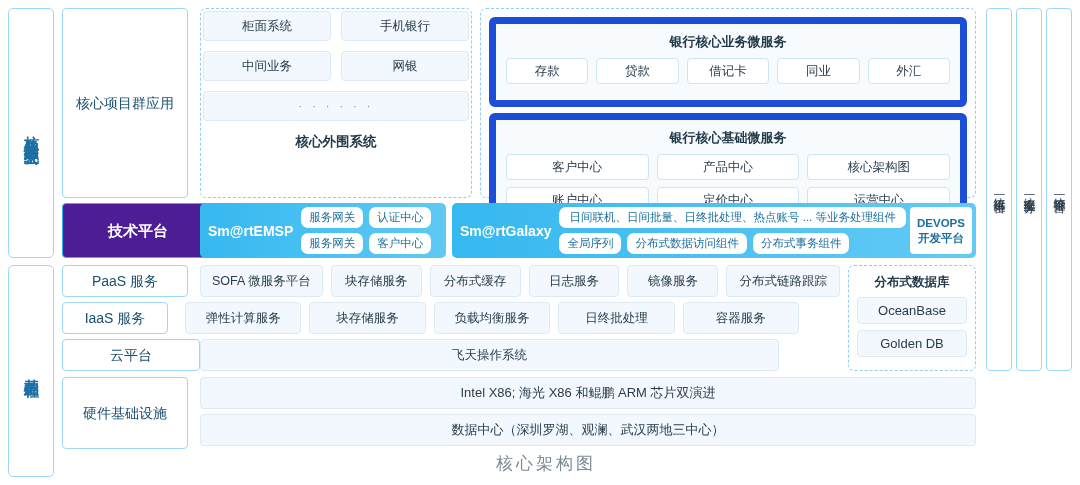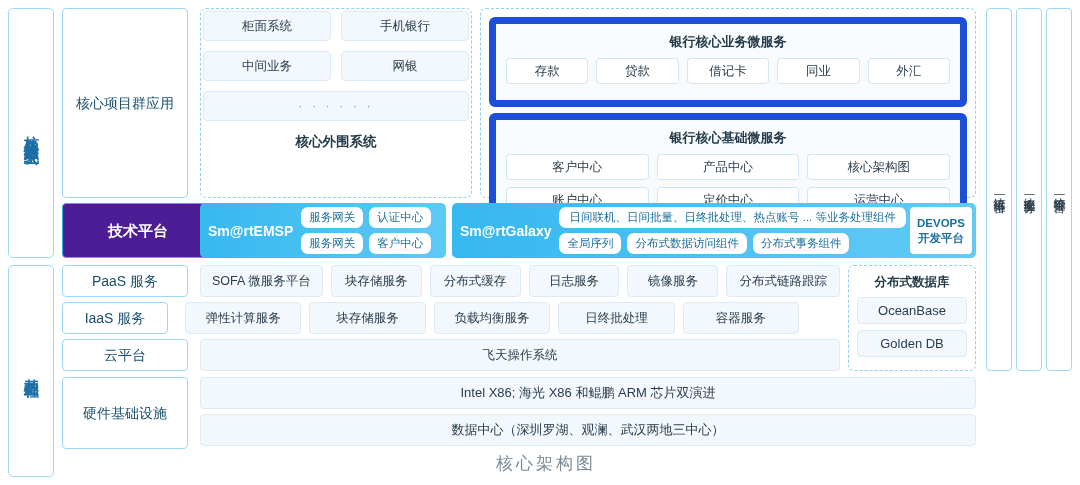"云平台" #lbl-cloud { width: 126px -> 138px }
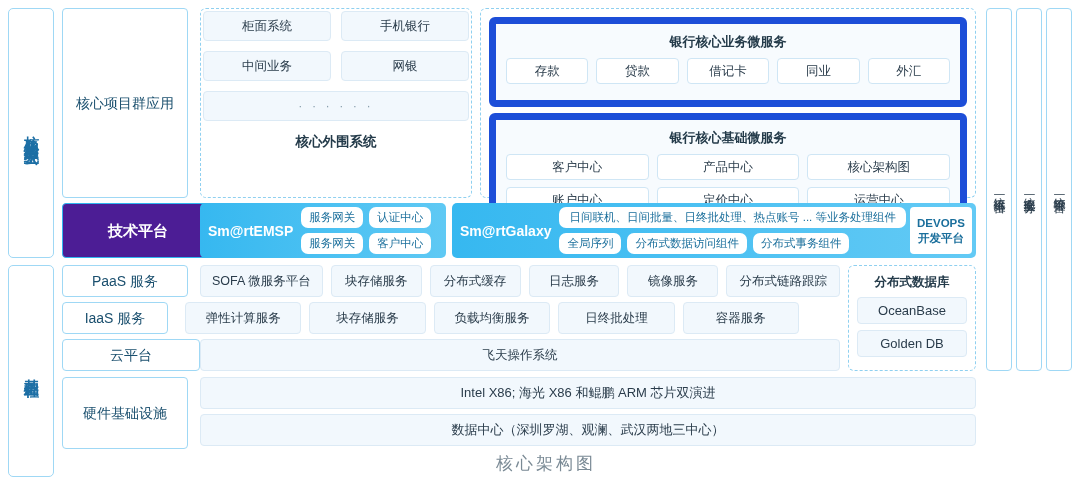"飞天操作系统" #row-cloud { width: 640px -> 579px }
